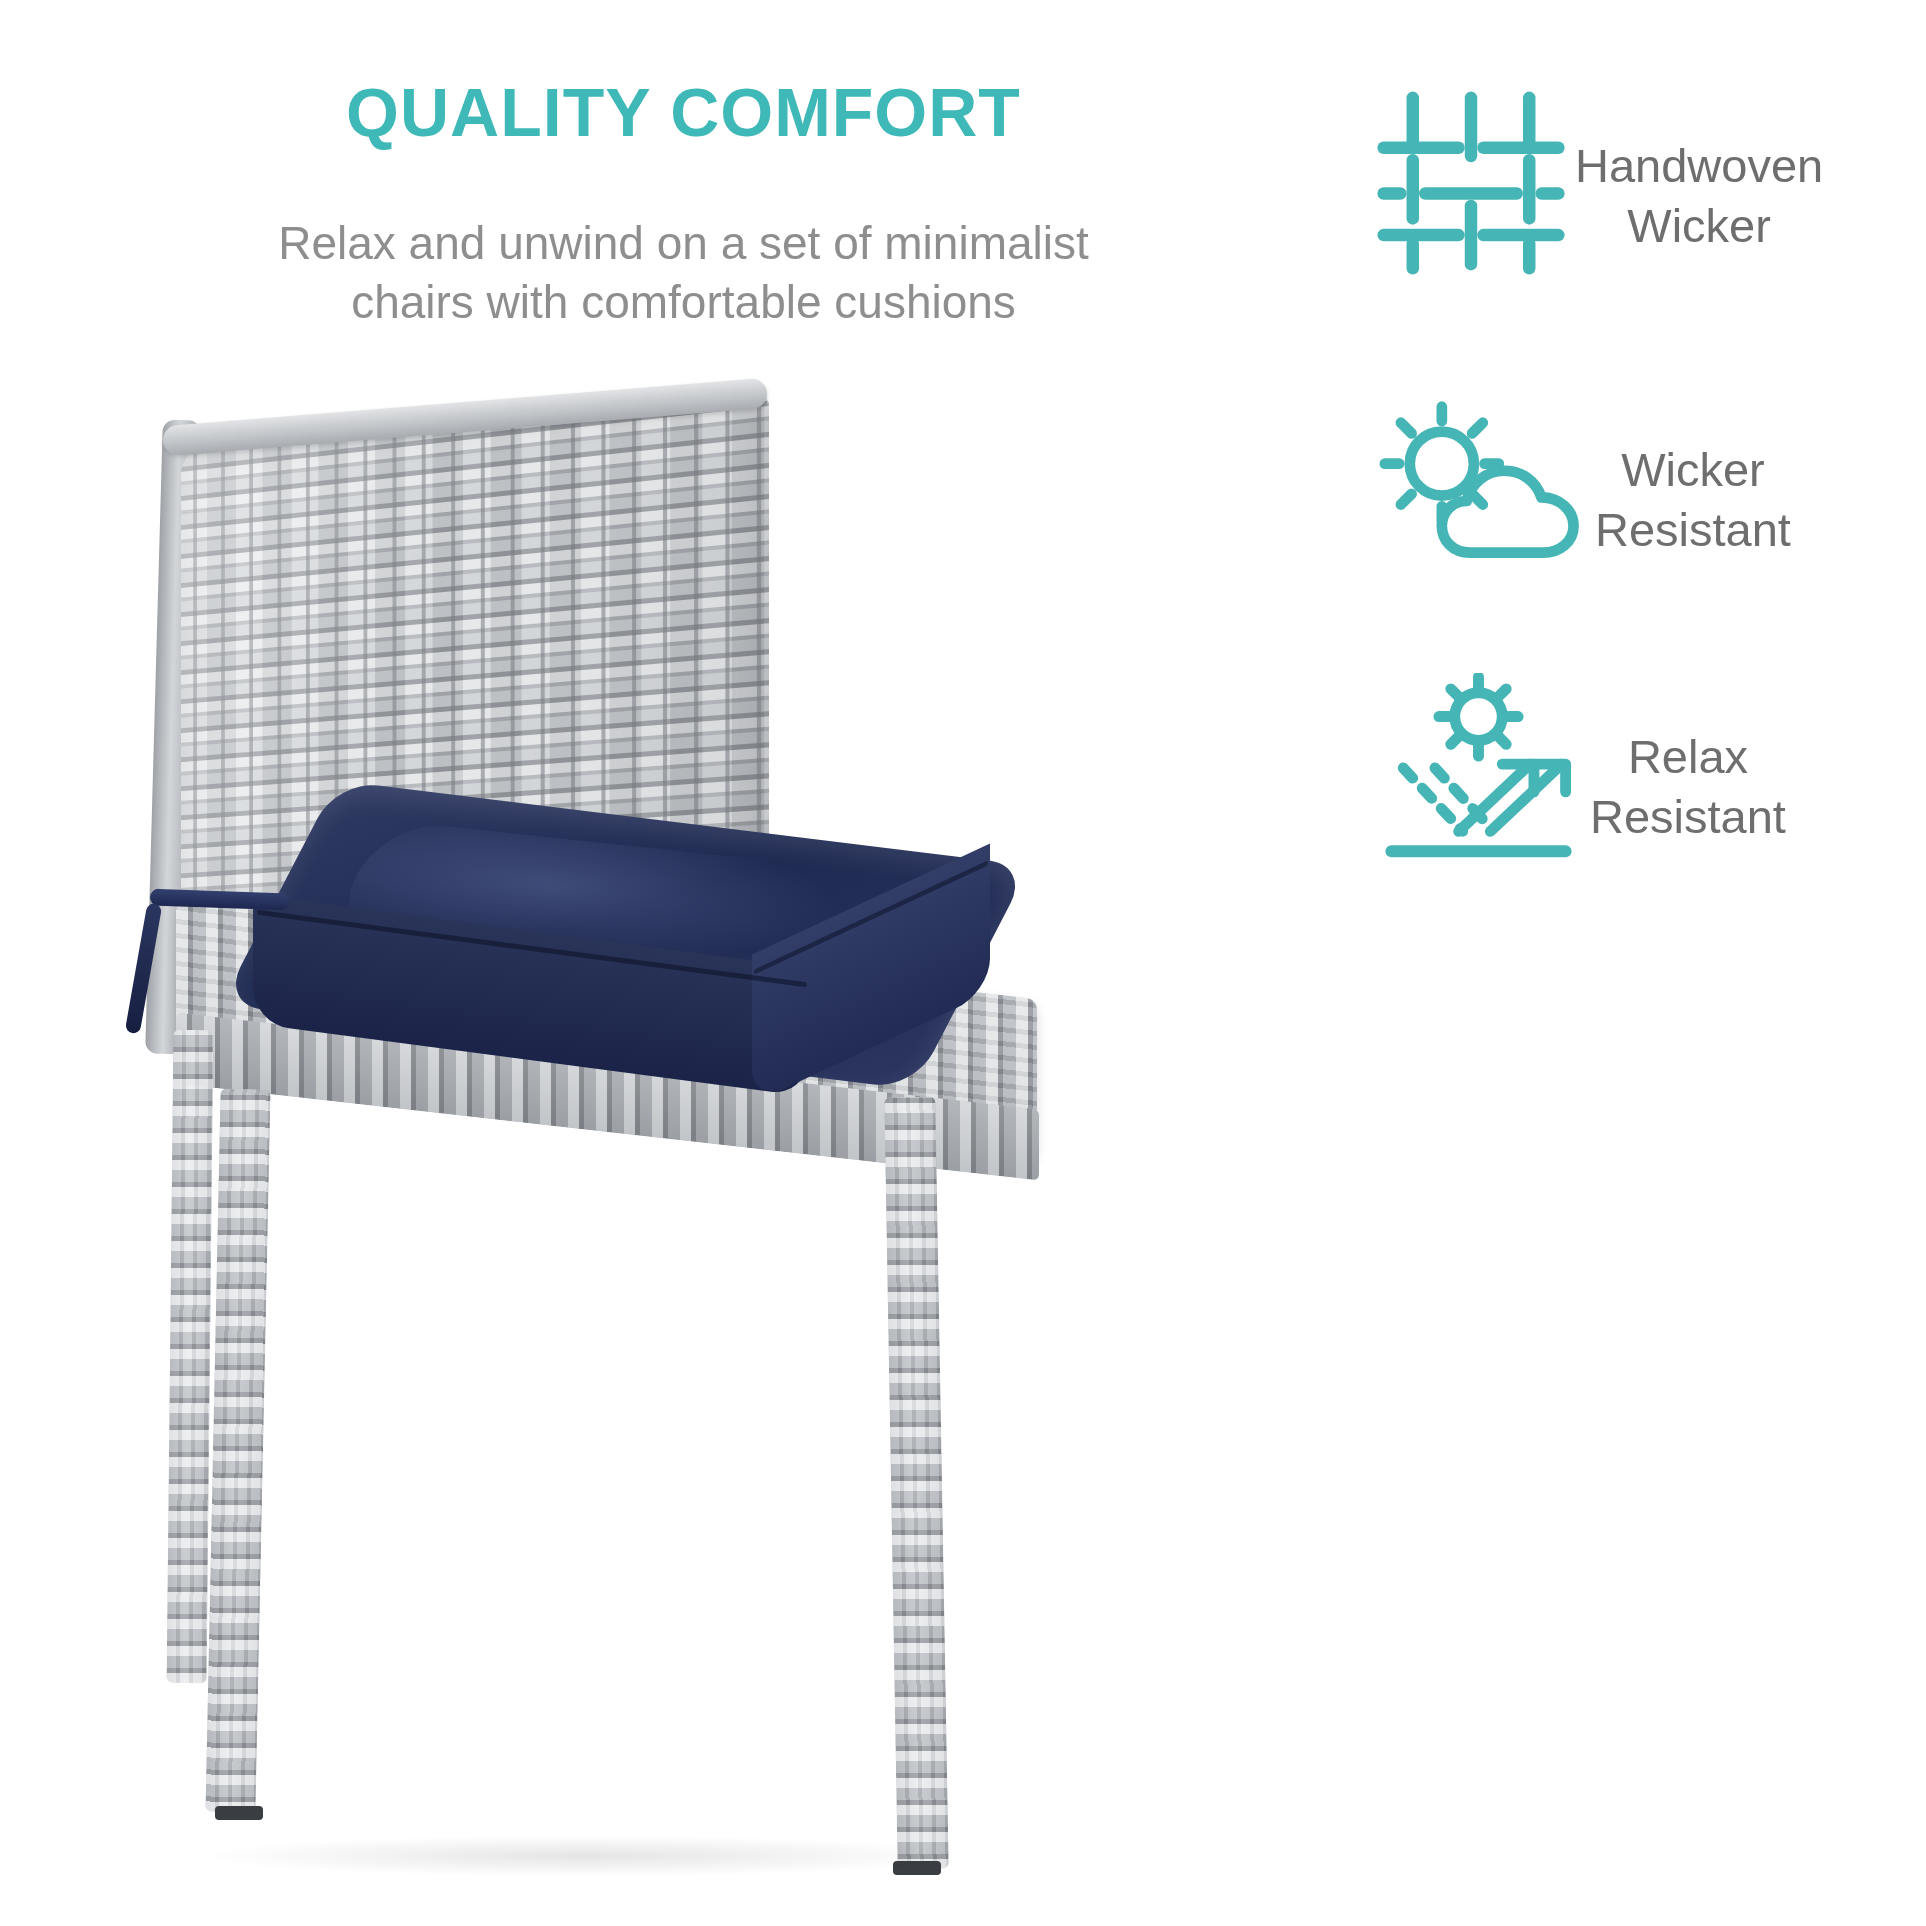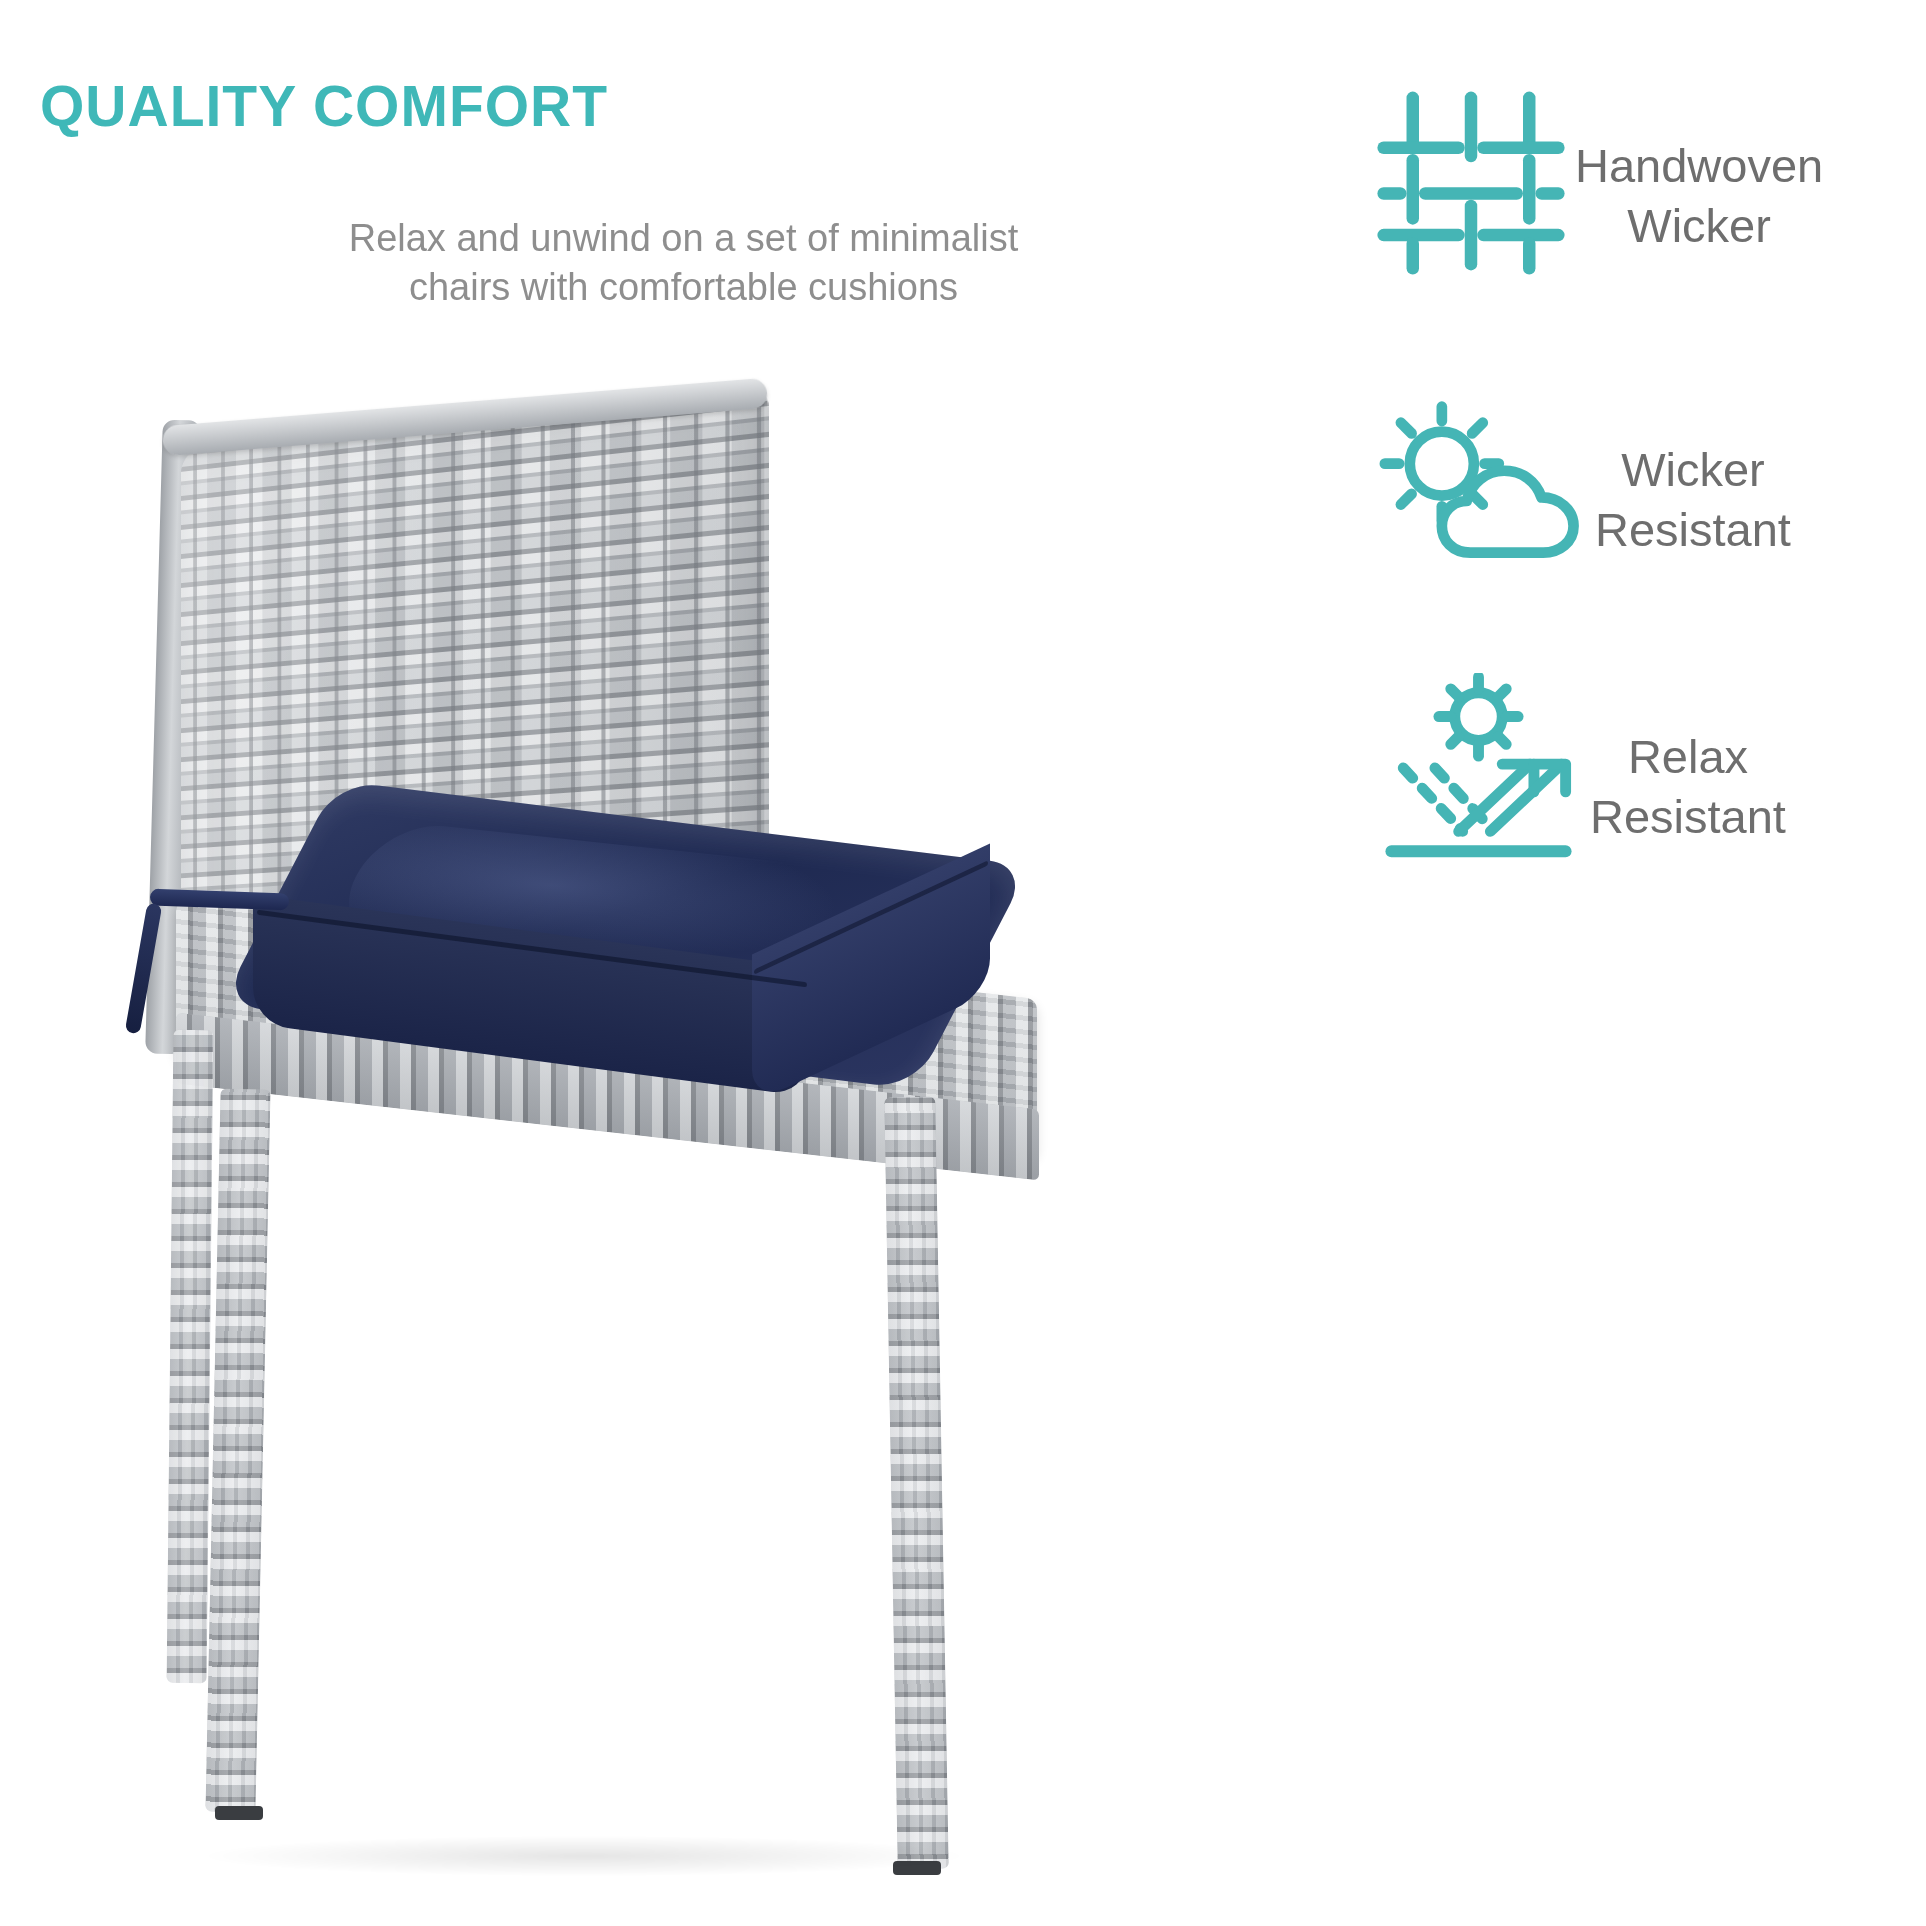"QUALITY COMFORT" .headline { font-size: 57px -> 68px; text-align: none -> center }
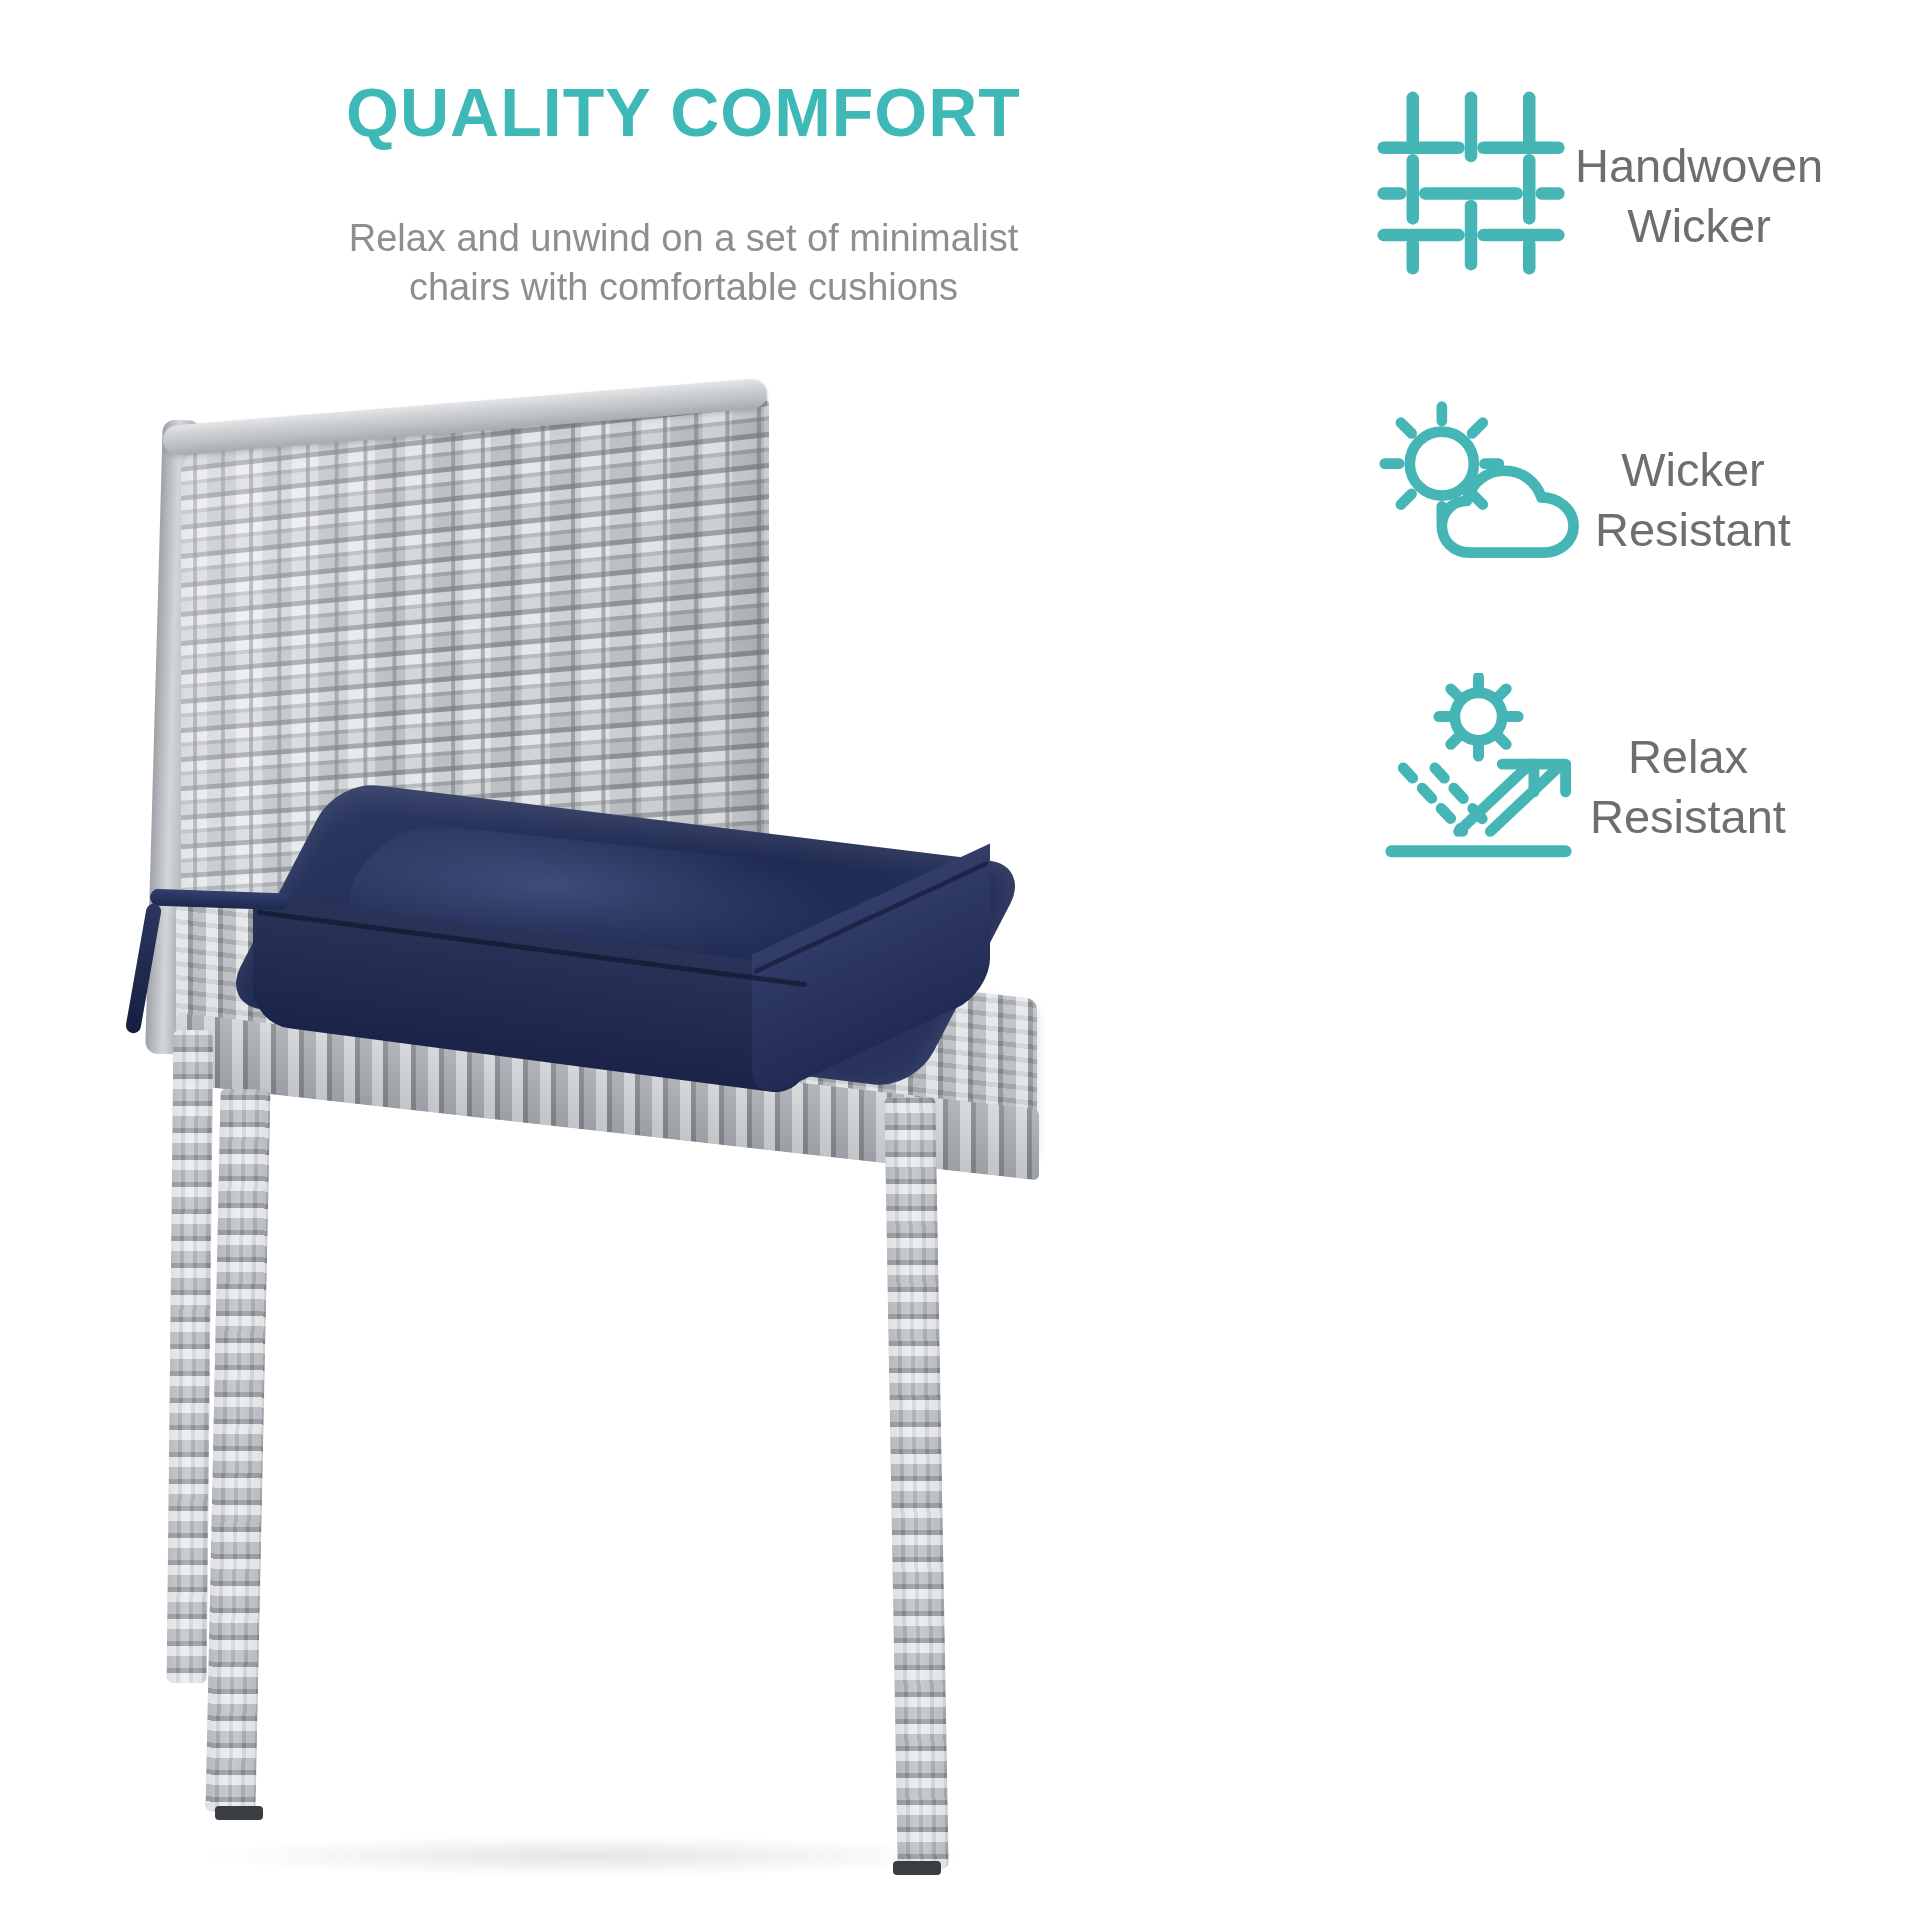"Relax and unwind on a" .subhead { font-size: 38px -> 46px }
